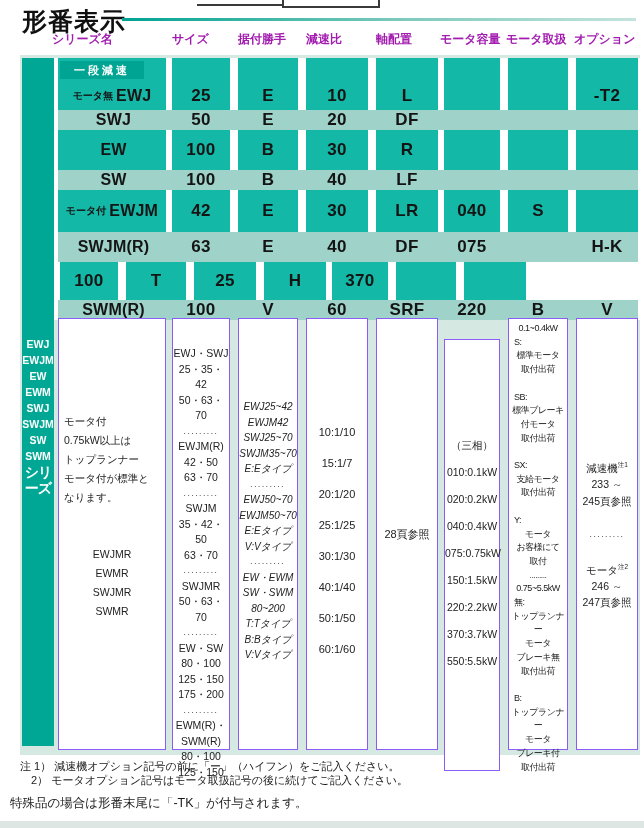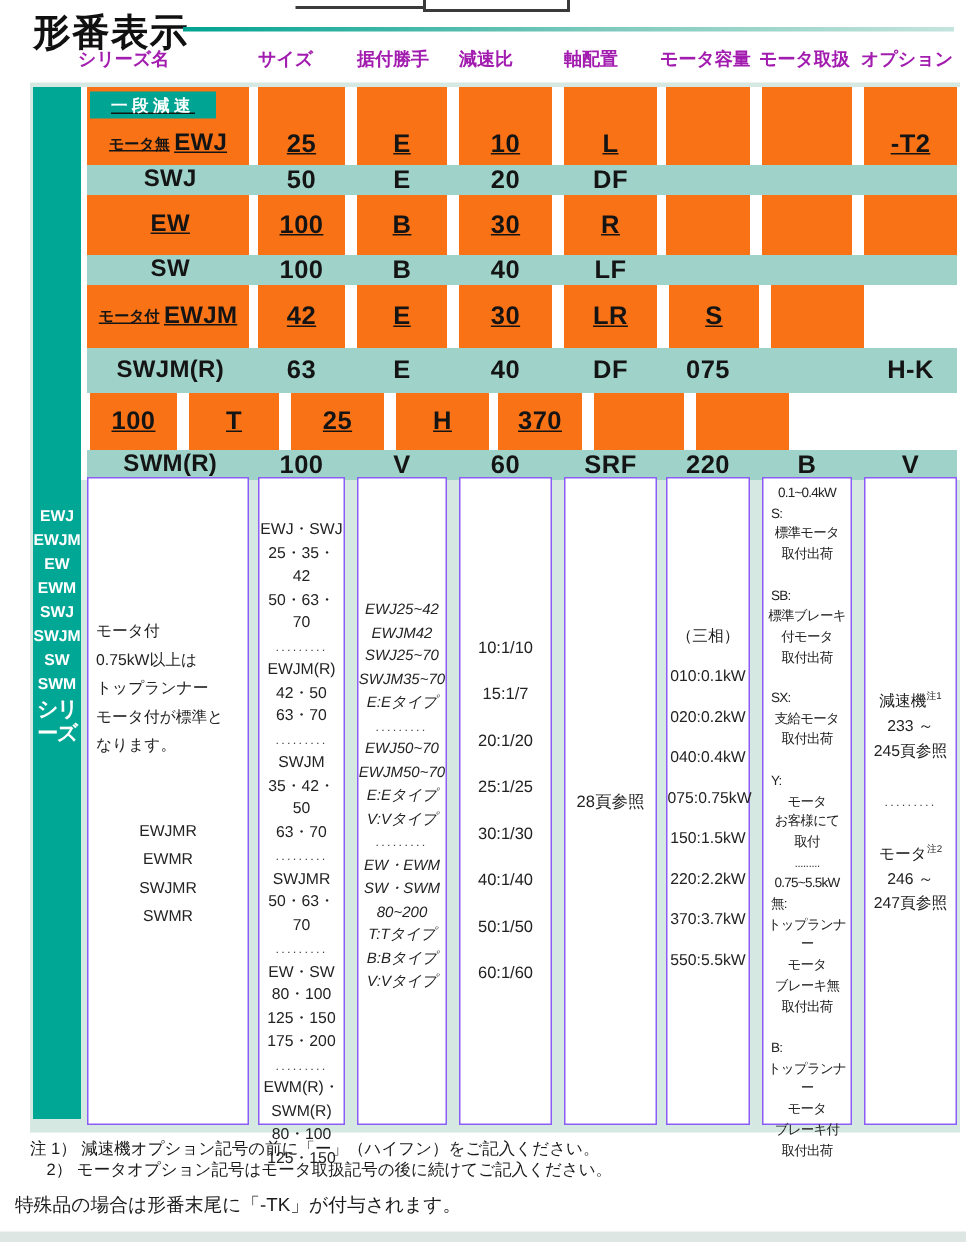"一段減速" .light .cell { background: #f97316 -> #14b8a6; text-decoration: underline -> none }
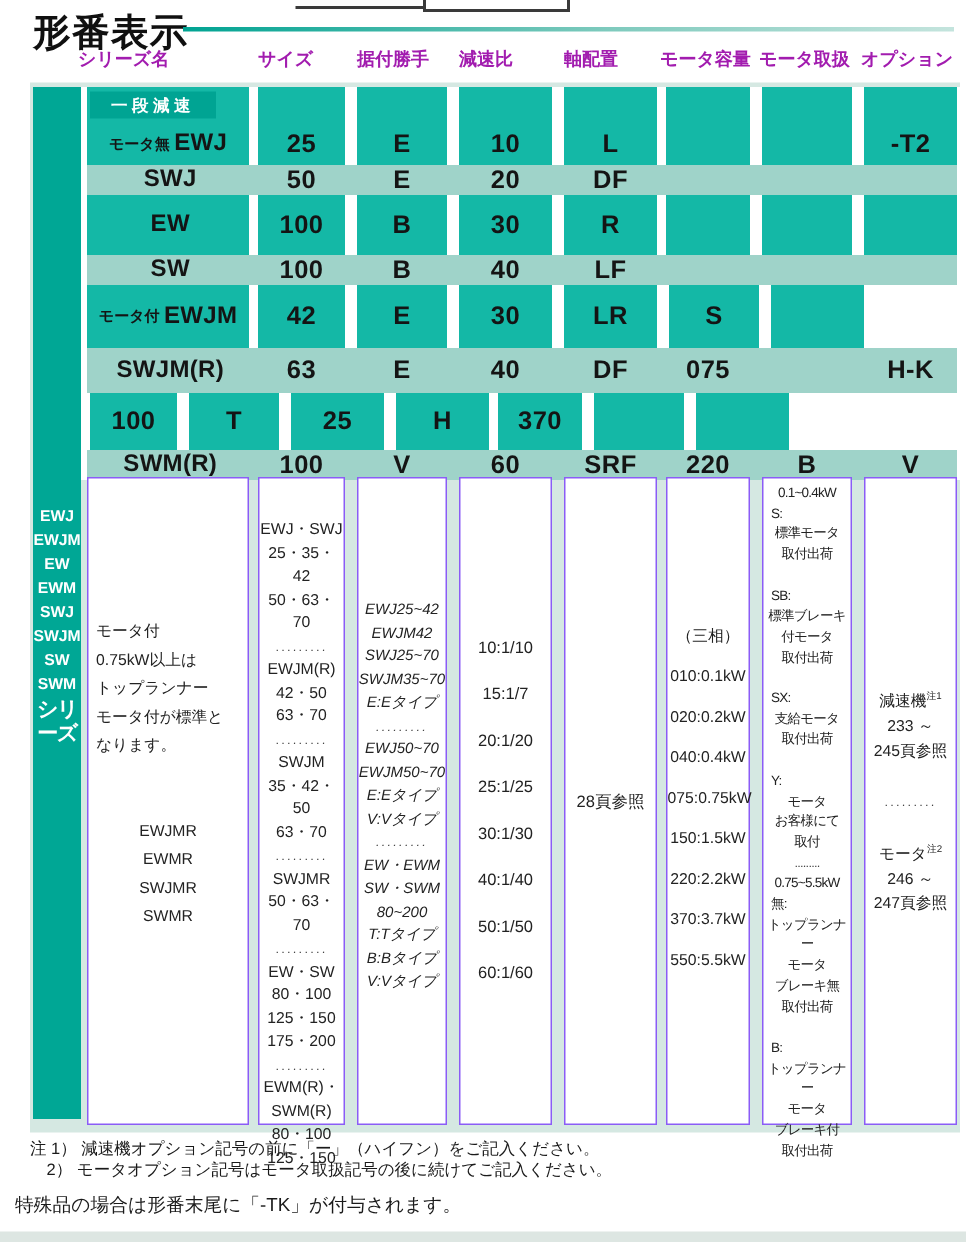"040" div.cell { html: none -> <div>040</div> }
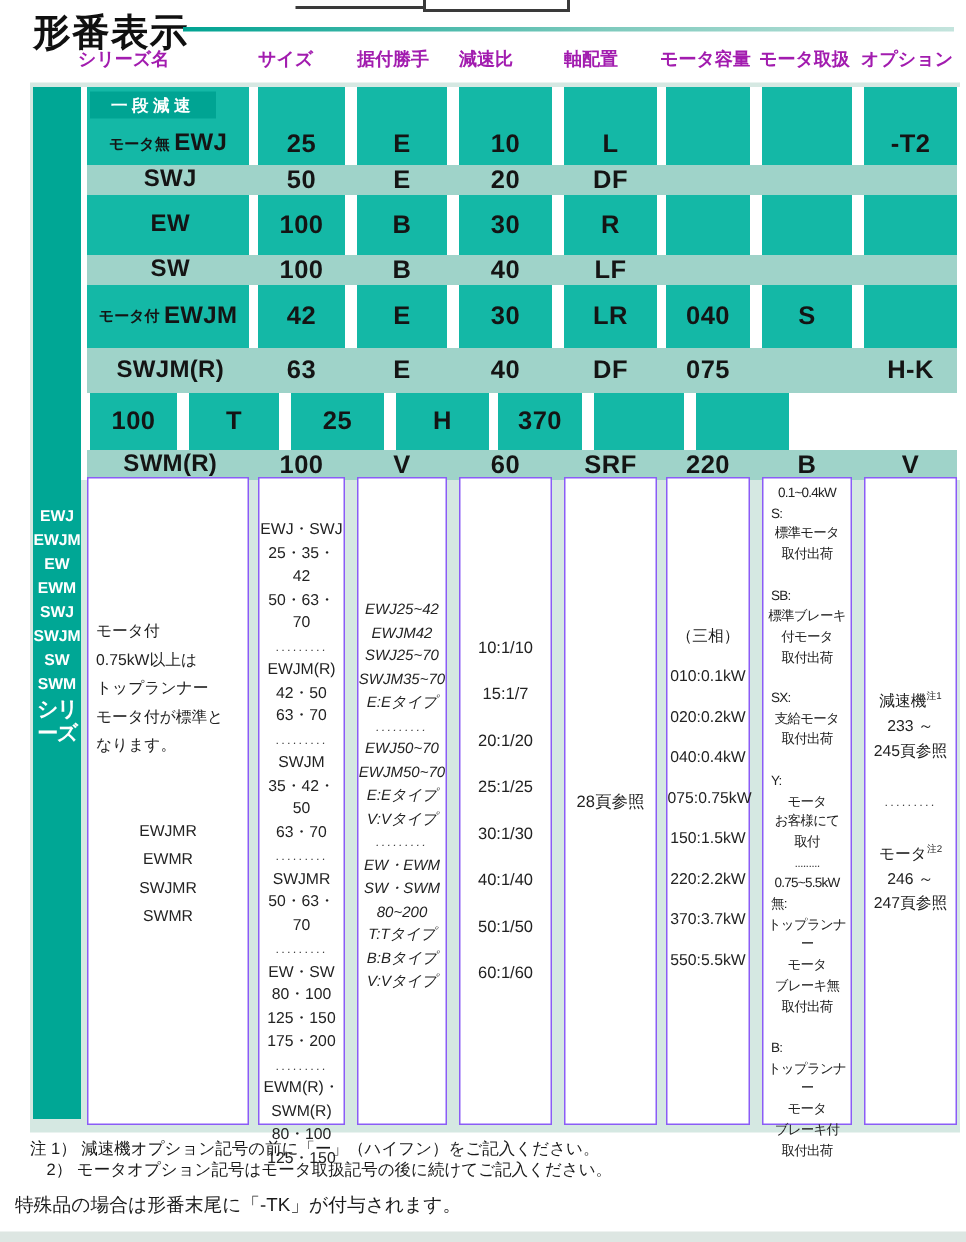"（三相）" .b6 { margin-top: none -> 21px }
